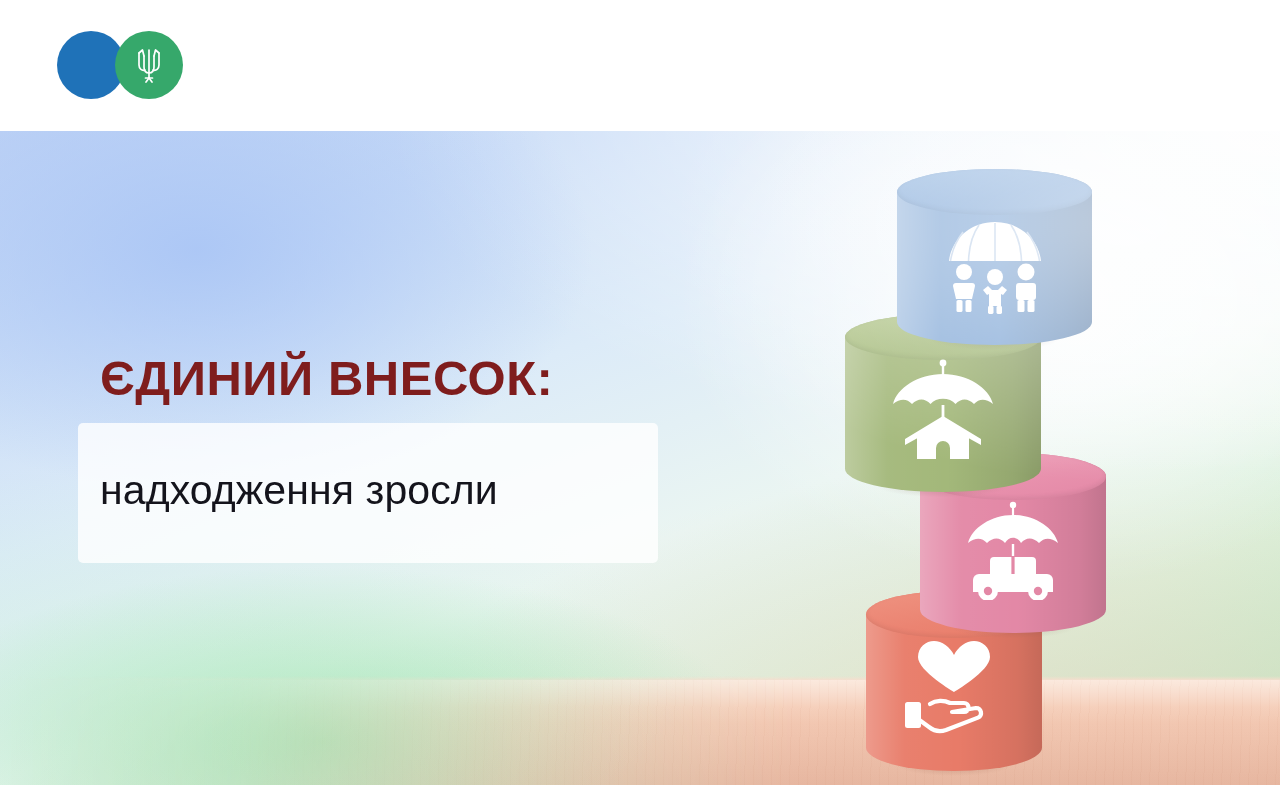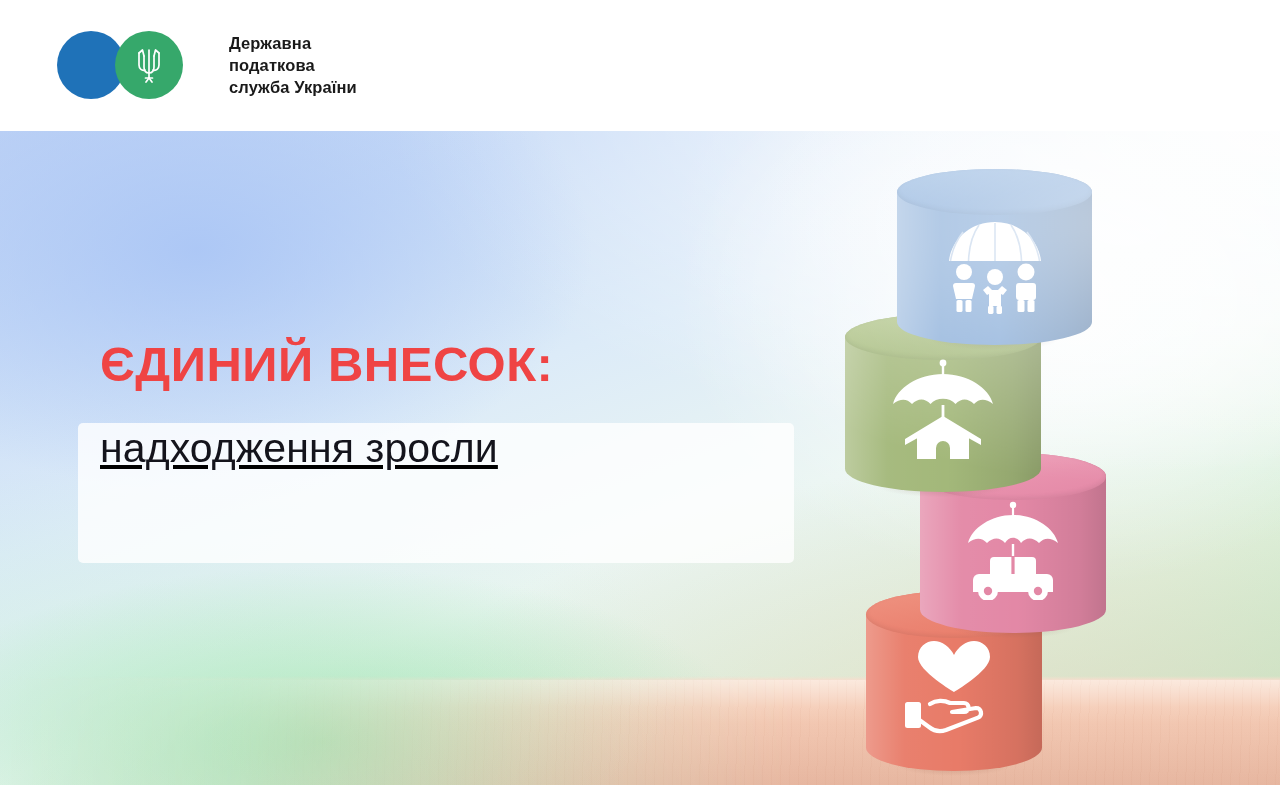"Державна" div.logo-text { html: <div> <div>Державна</div> <div>податкова</div> <div>служба України</div> </div> -> none }
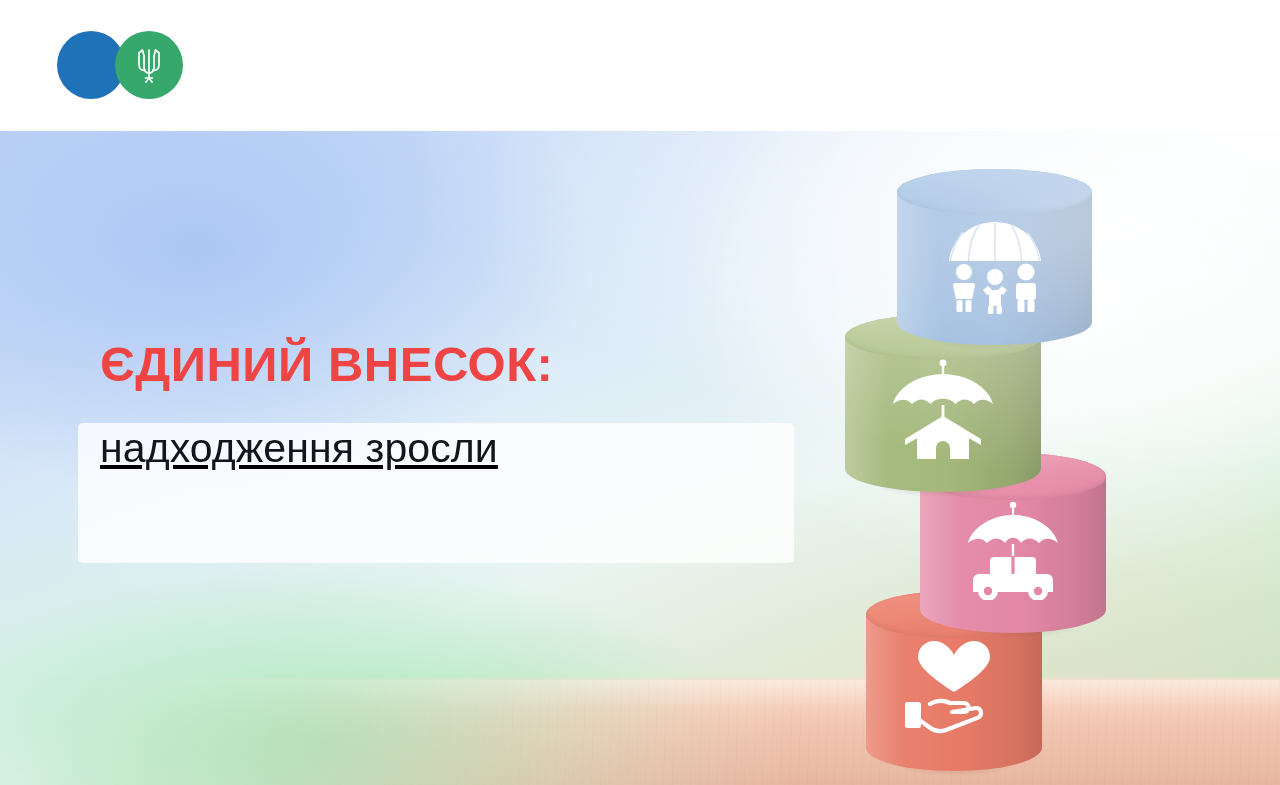"ЄДИНИЙ ВНЕСОК:" .headline { color: #ef4444 -> #7f1d1d; top: 340px -> 354px }
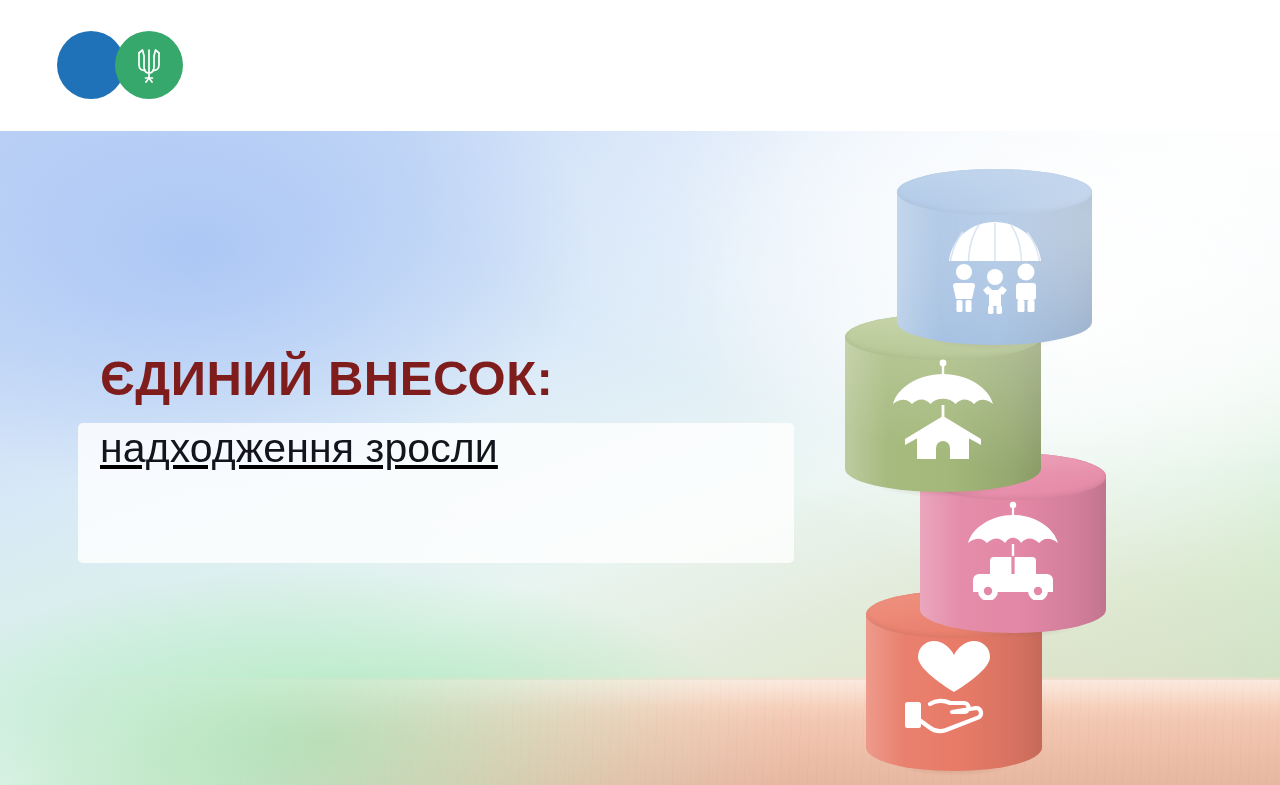"надходження зросли" .sub-panel { align-items: flex-start -> center; text-decoration: underline -> none; width: 716px -> 580px }
